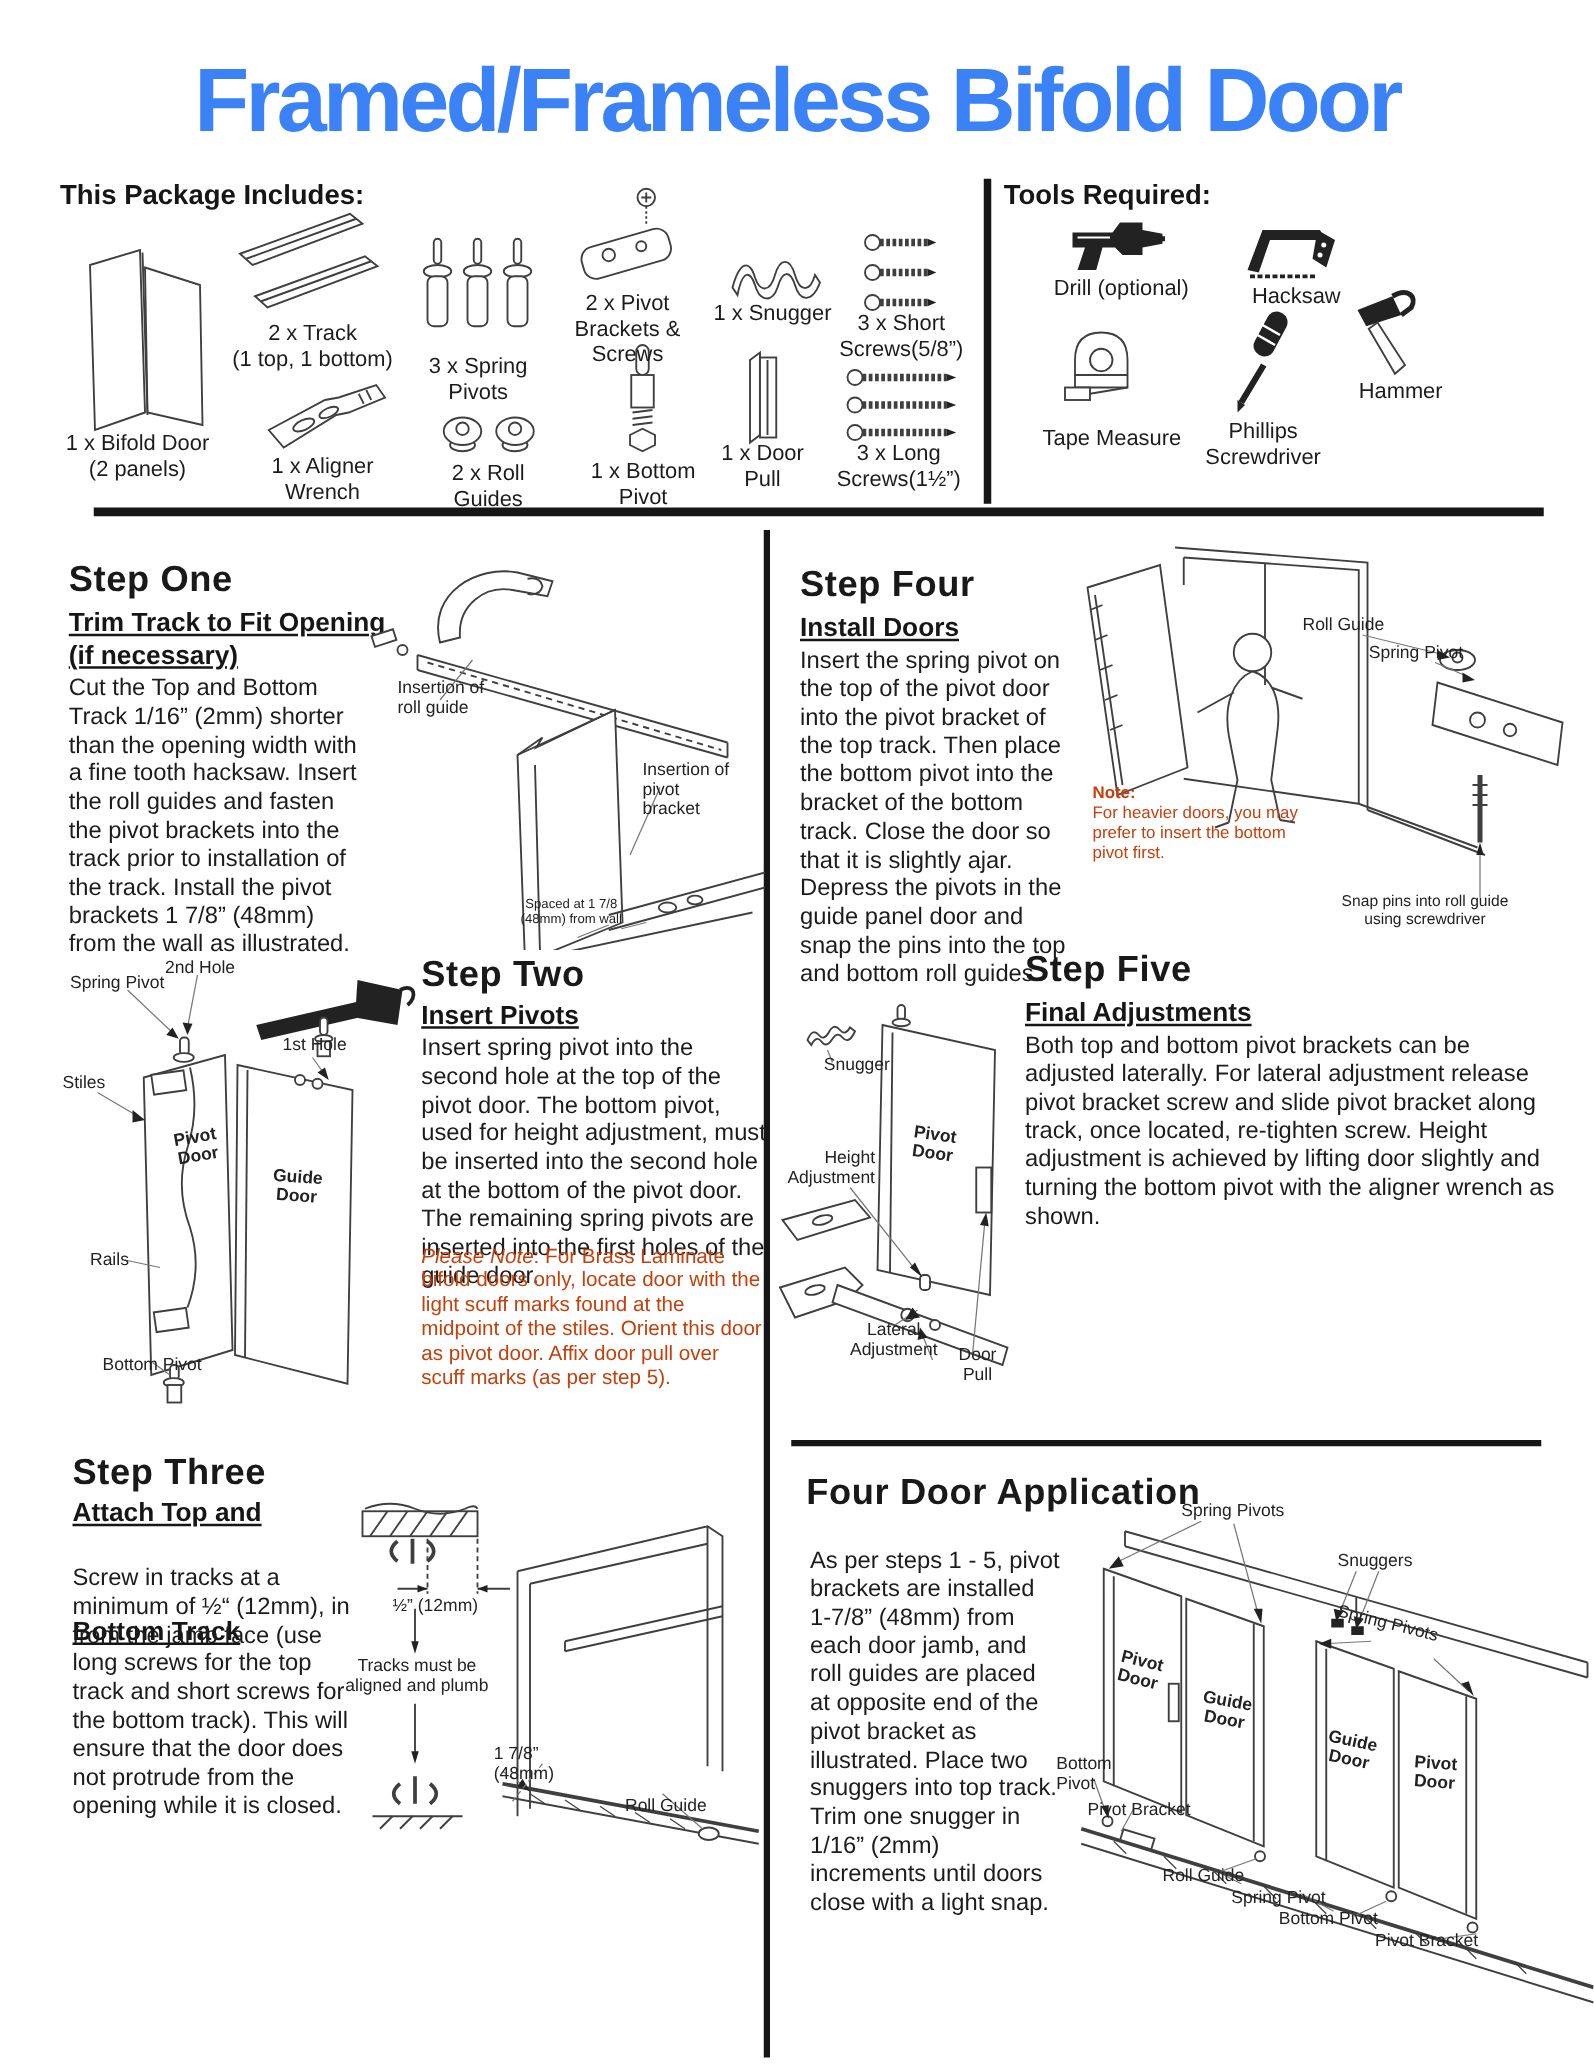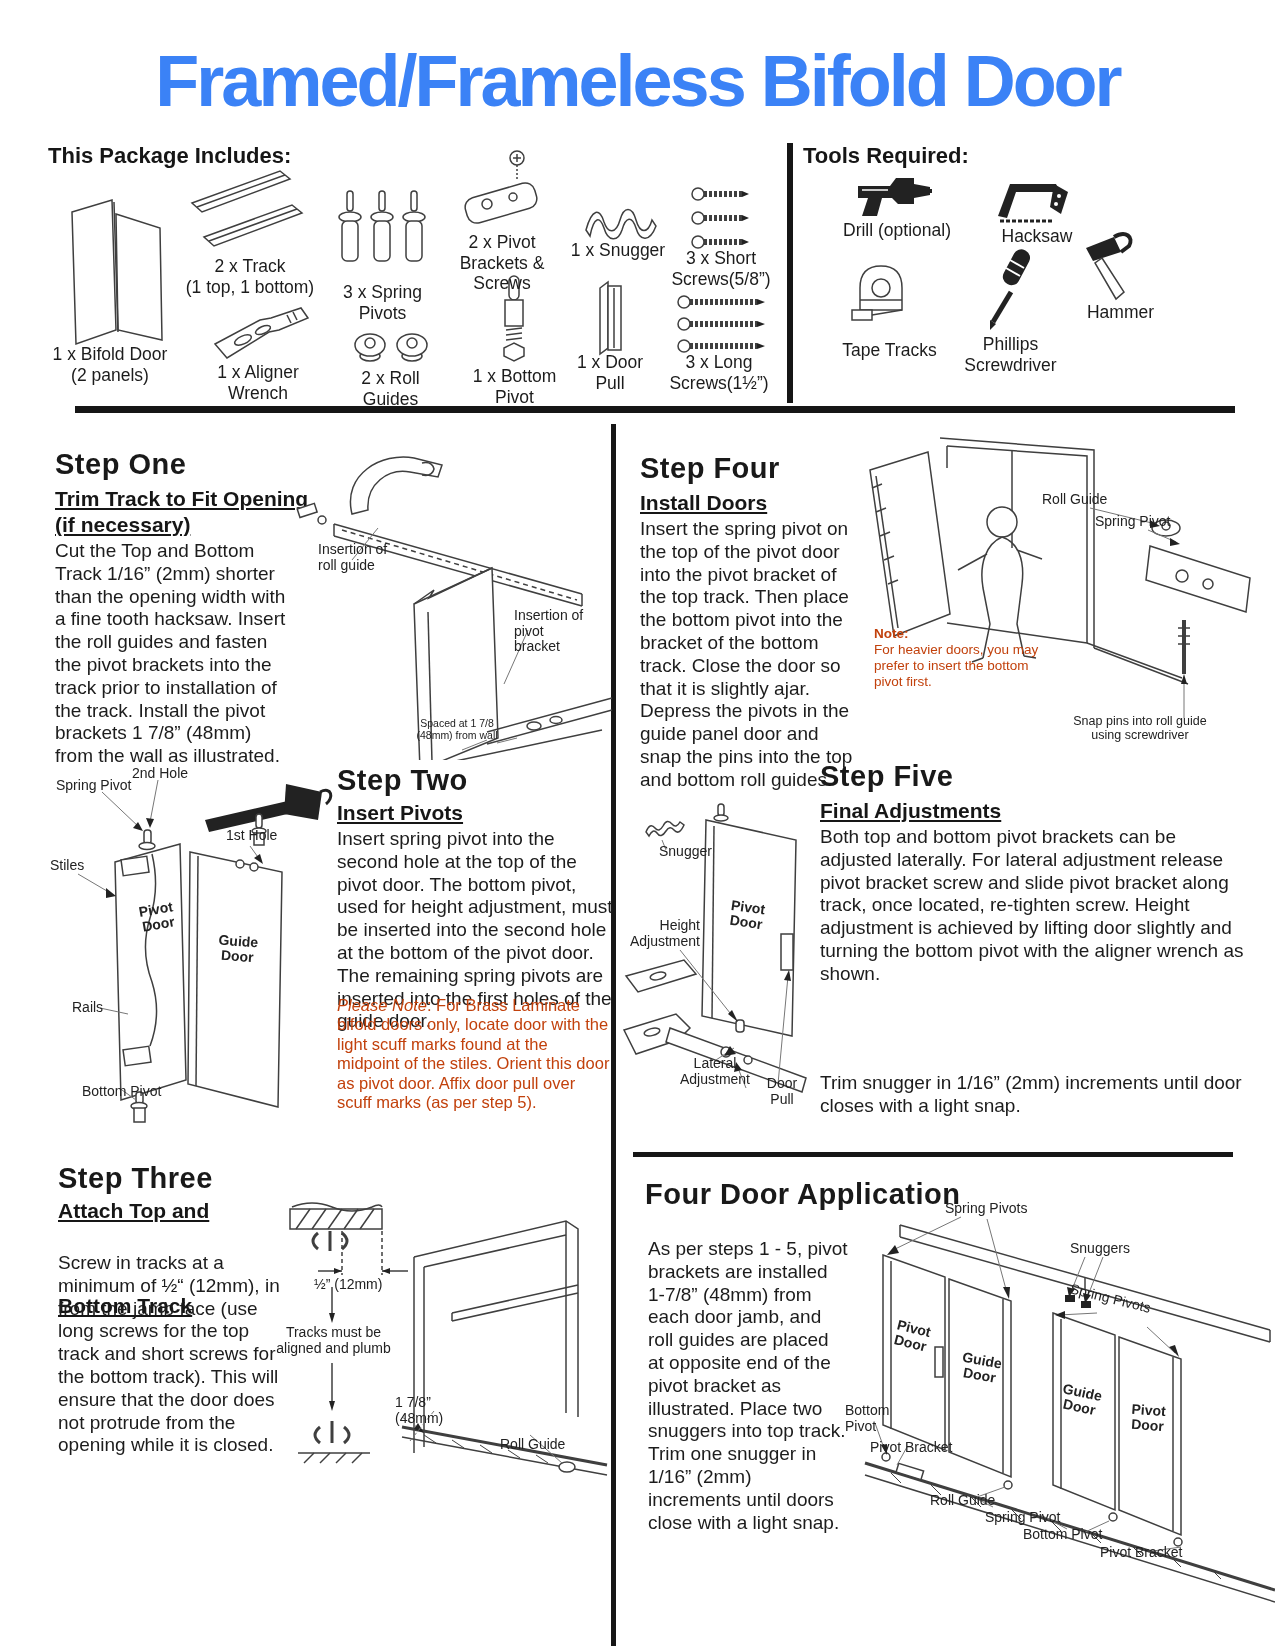"Tape Tracks" div.abs { text: Tracks -> Measure }
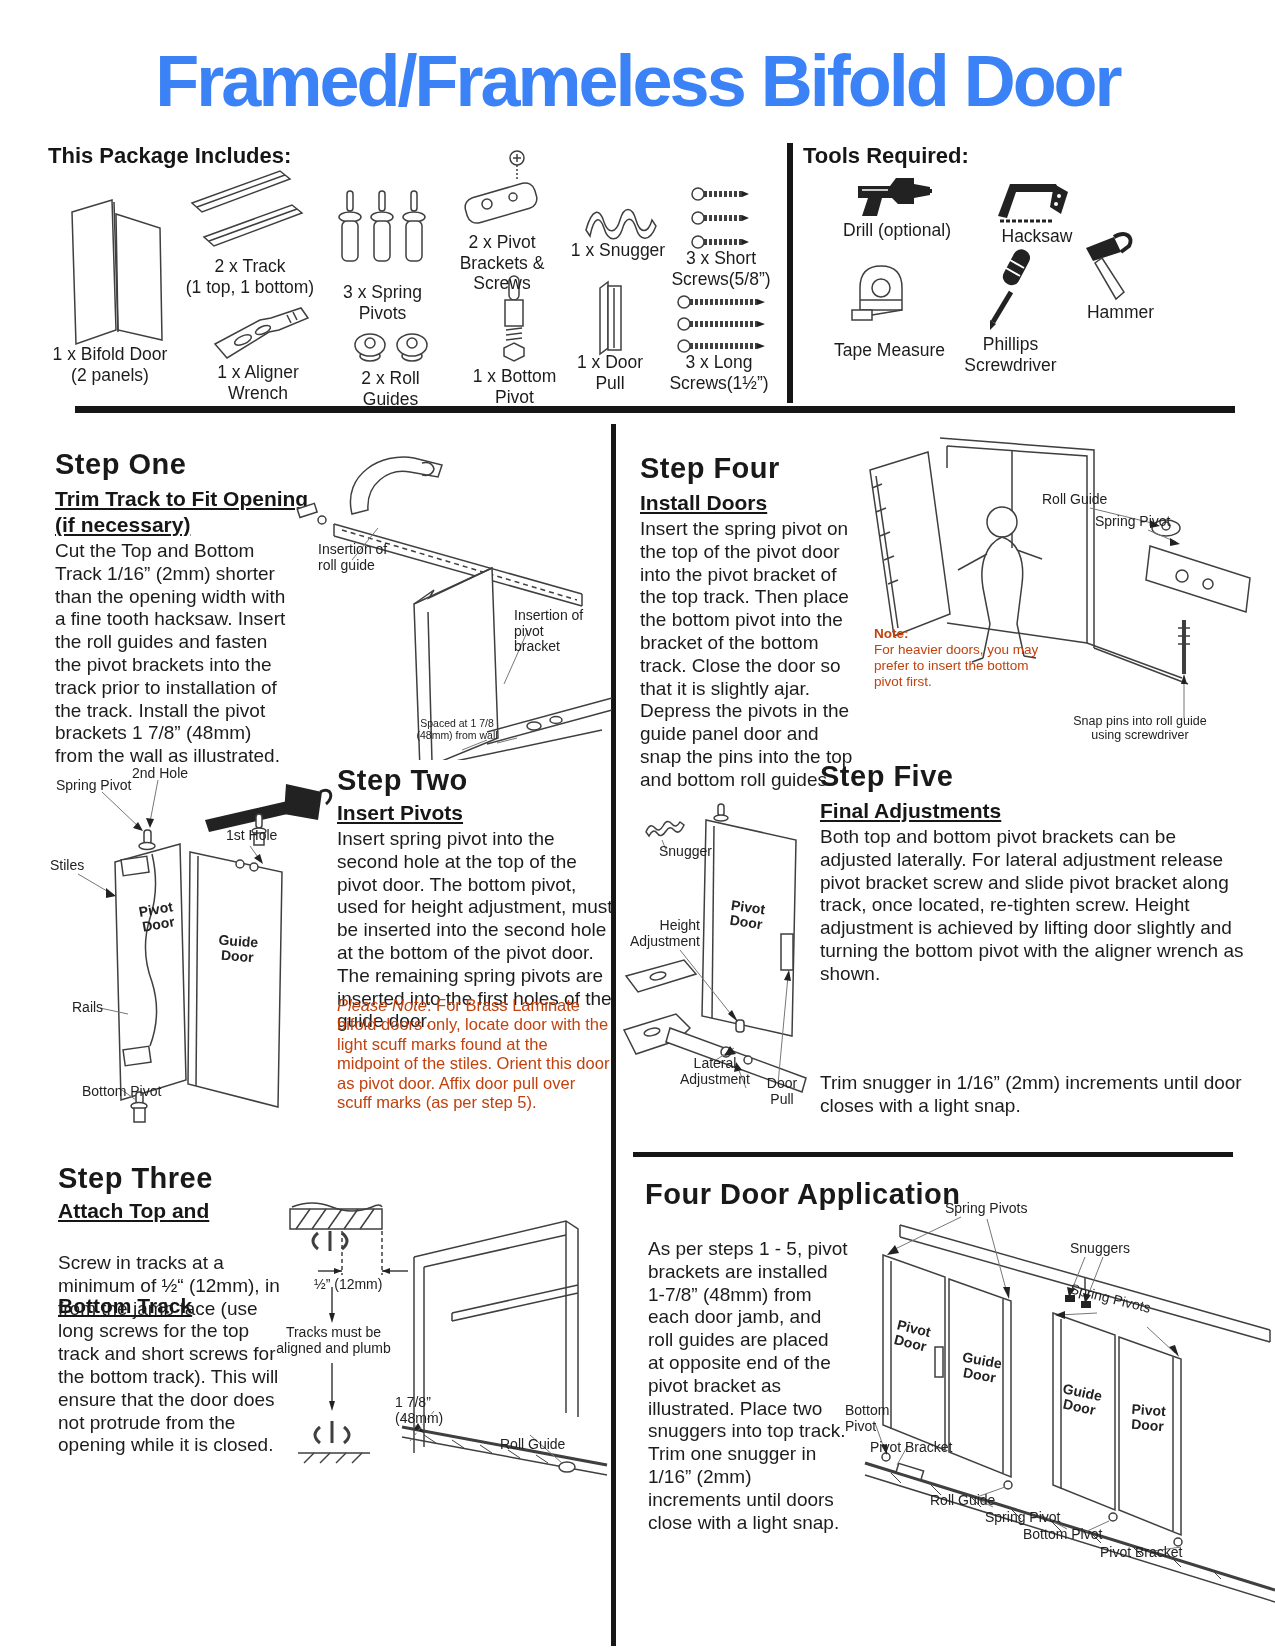"Trim snugger in 1/16” (2mm)" div.abs { html: <div>Trim snugger in 1/16” (2mm) increments until door closes with a light snap.</div> -> none }
